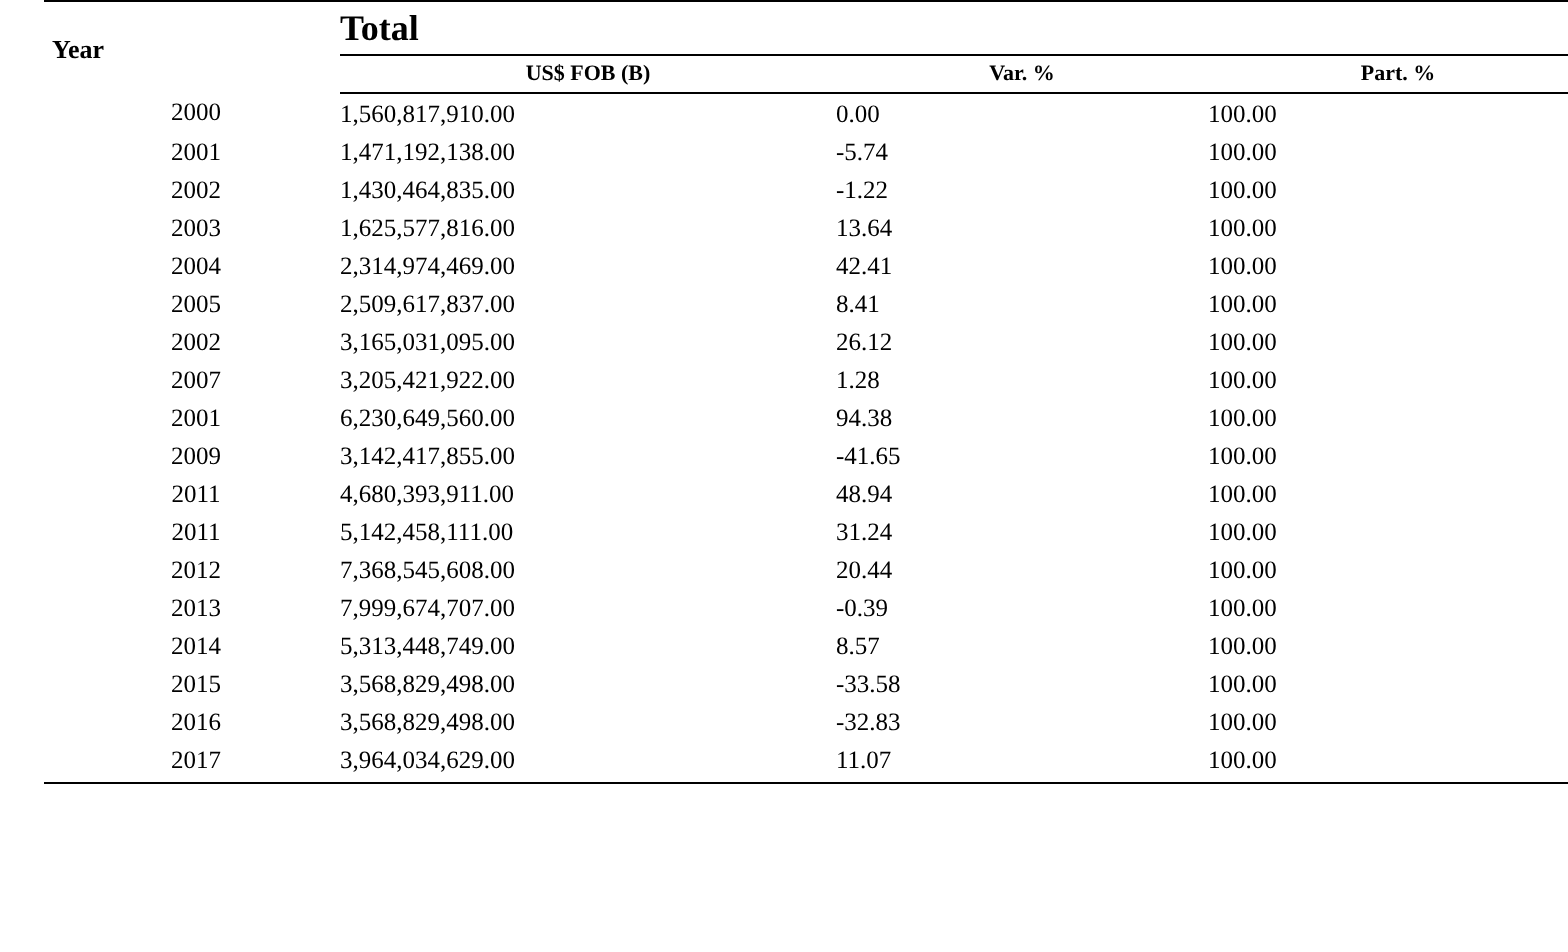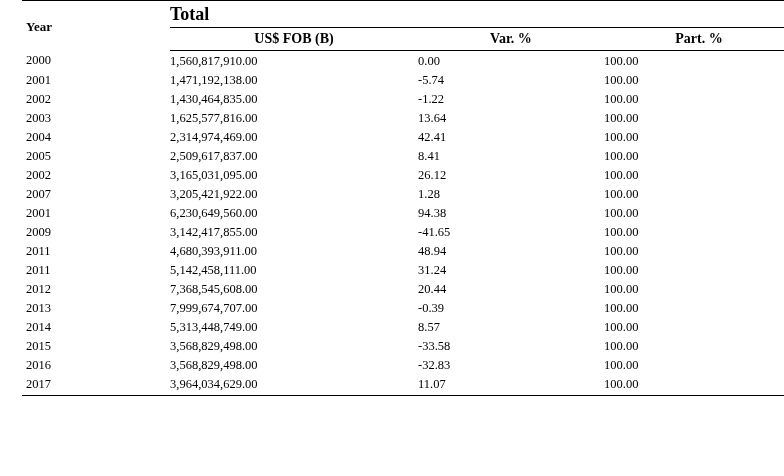"US$ FOB (B)" .hdr-sub { font-size: 14px -> 11px }
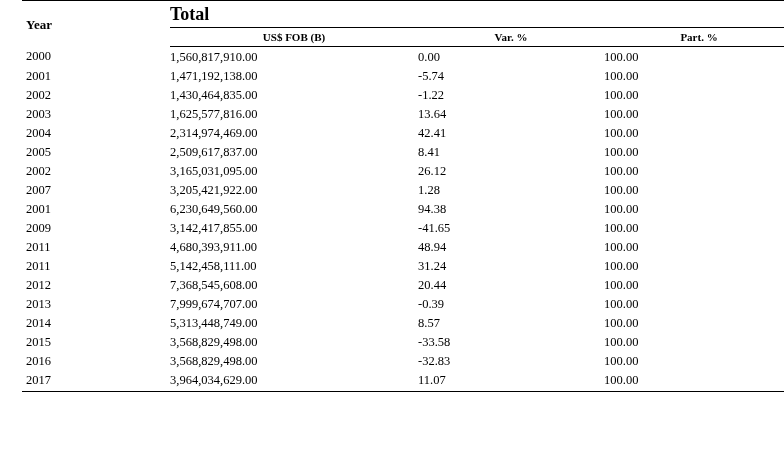"2000" td.year { text-align: left -> center }
